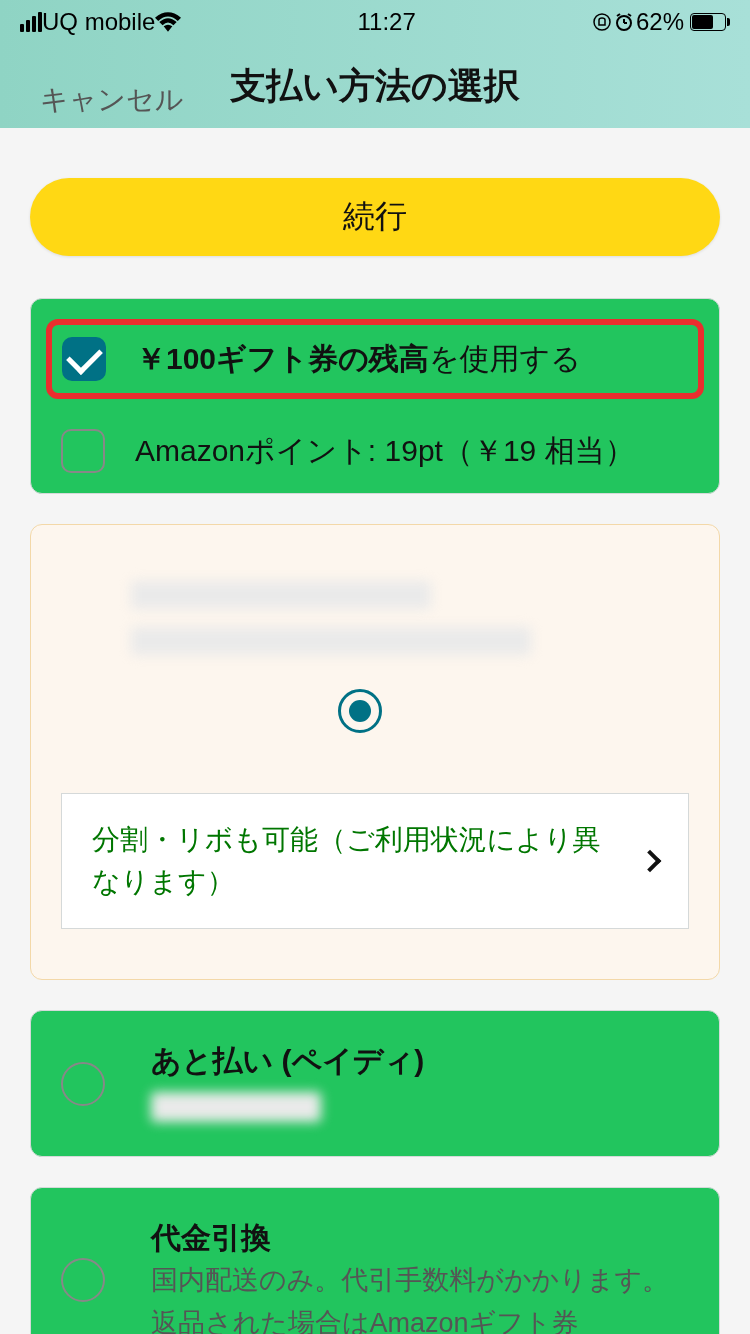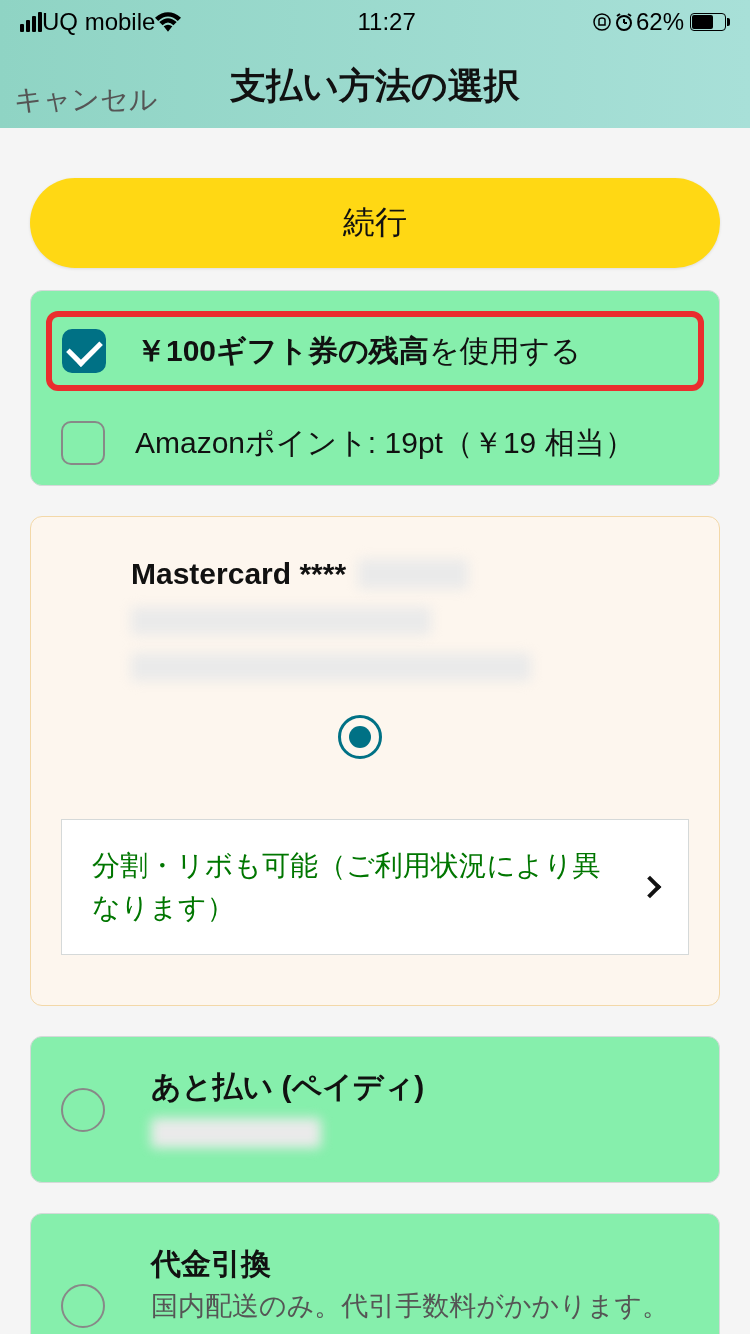"キャンセル" .nav-cancel { left: 14px -> 40px }
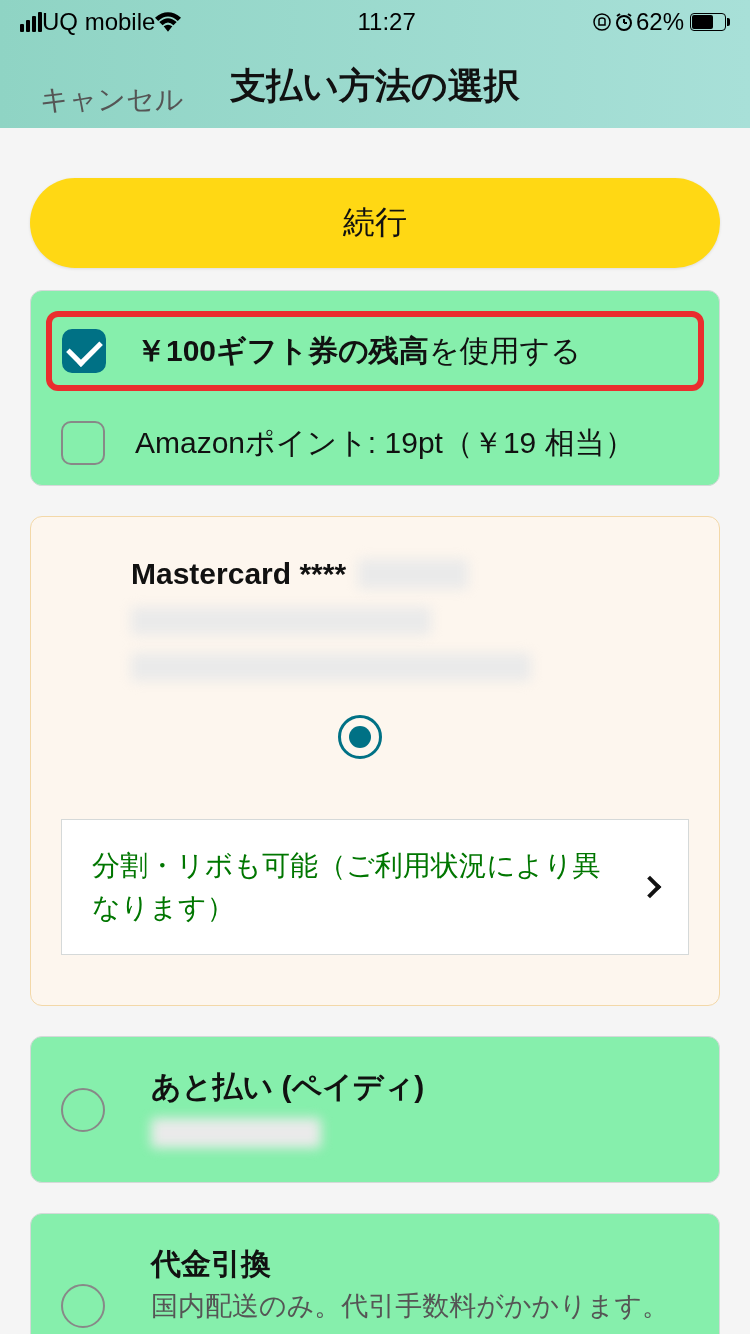"続行" .continue-btn { height: 90px -> 78px; margin-bottom: 22px -> 42px }
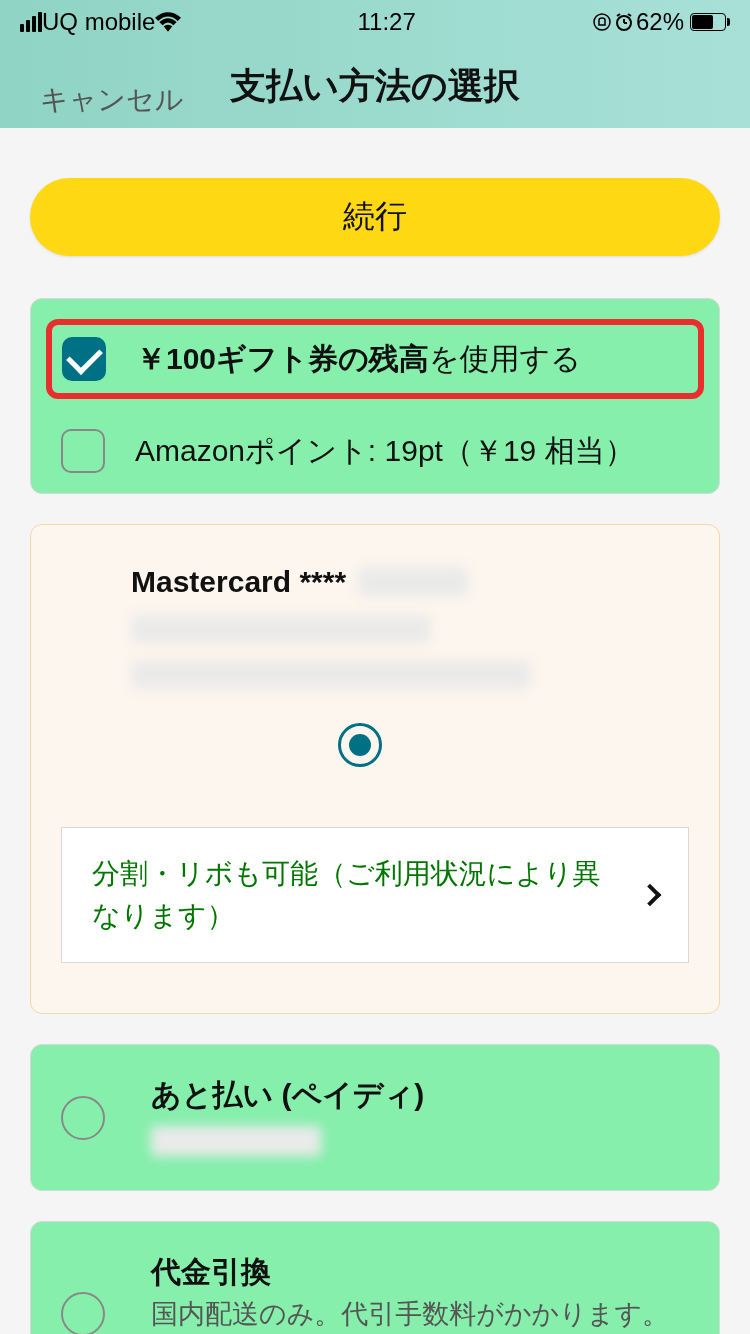"￥100ギフト券の残高を使用する" .card { background: #86efac -> #22c55e }
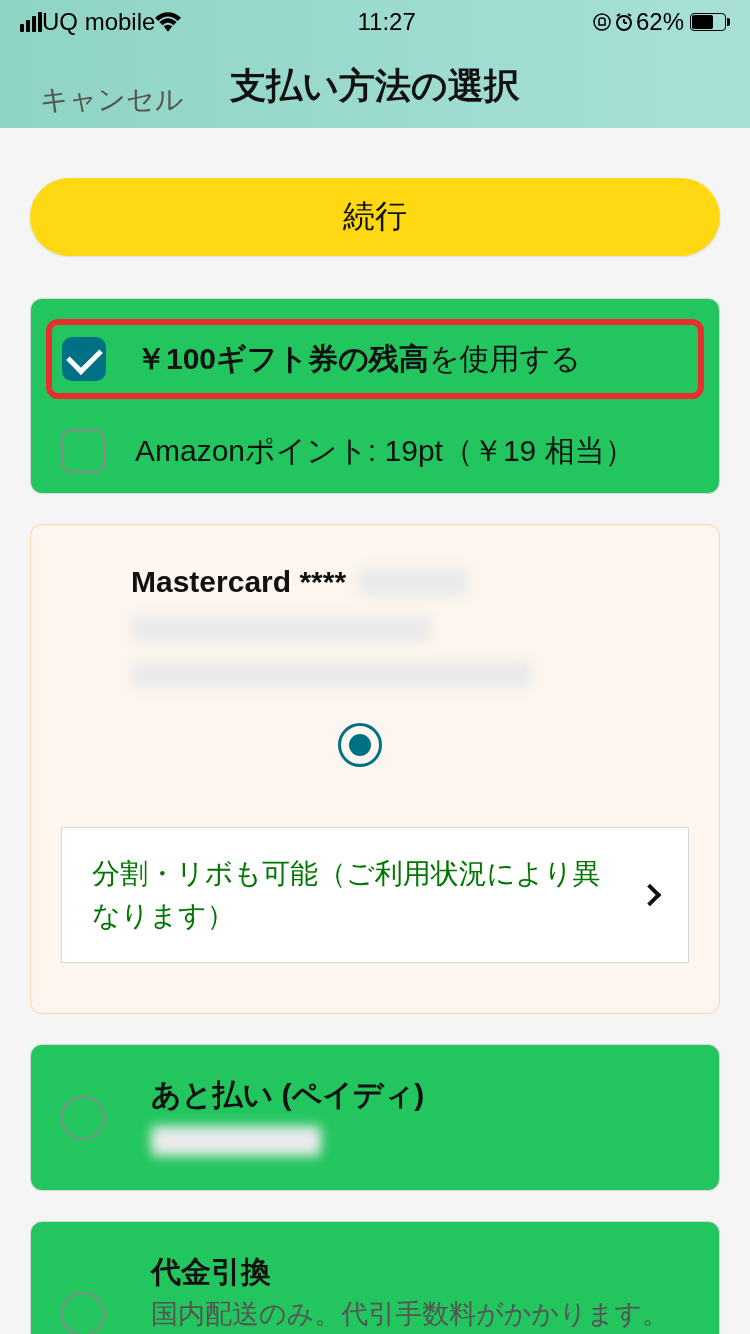"Mastercard ****" div.mc-header { html: <div> <span>Mastercard ****</span> <span></span> </div> -> none }
